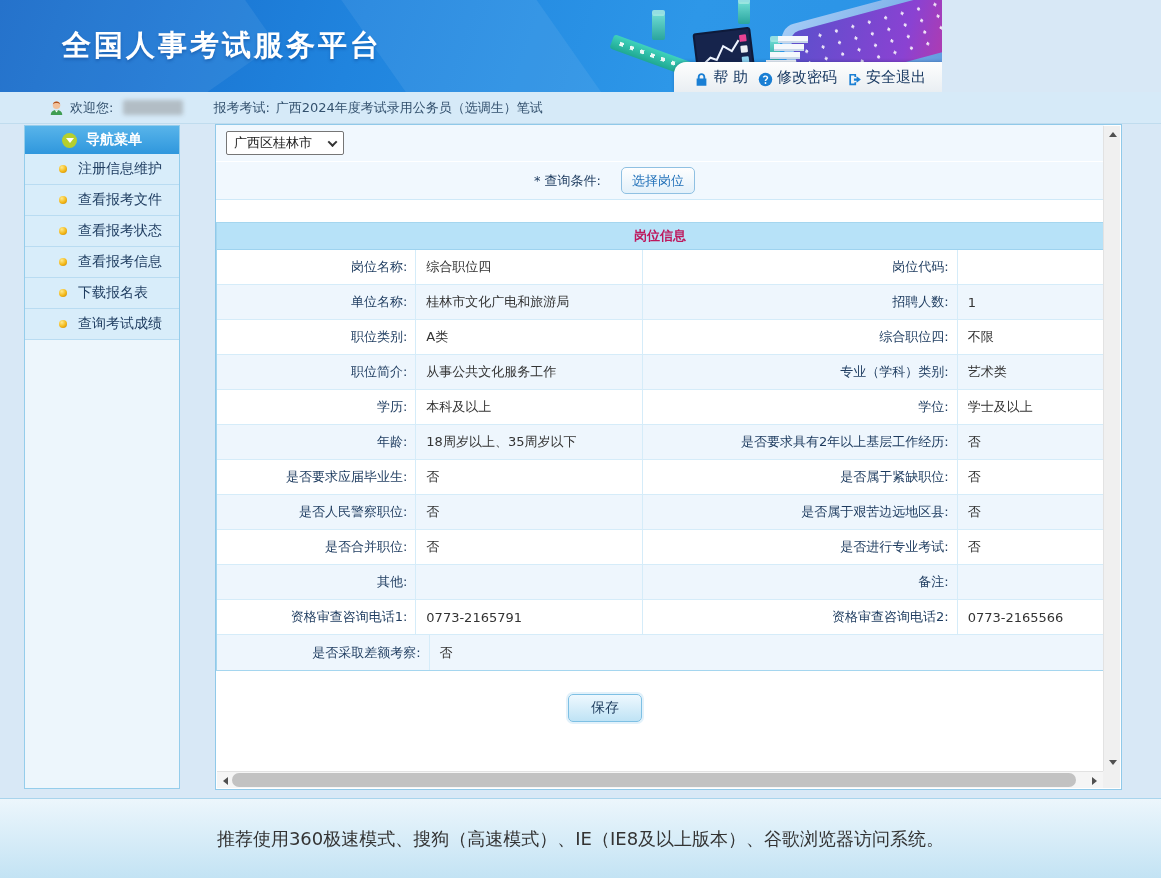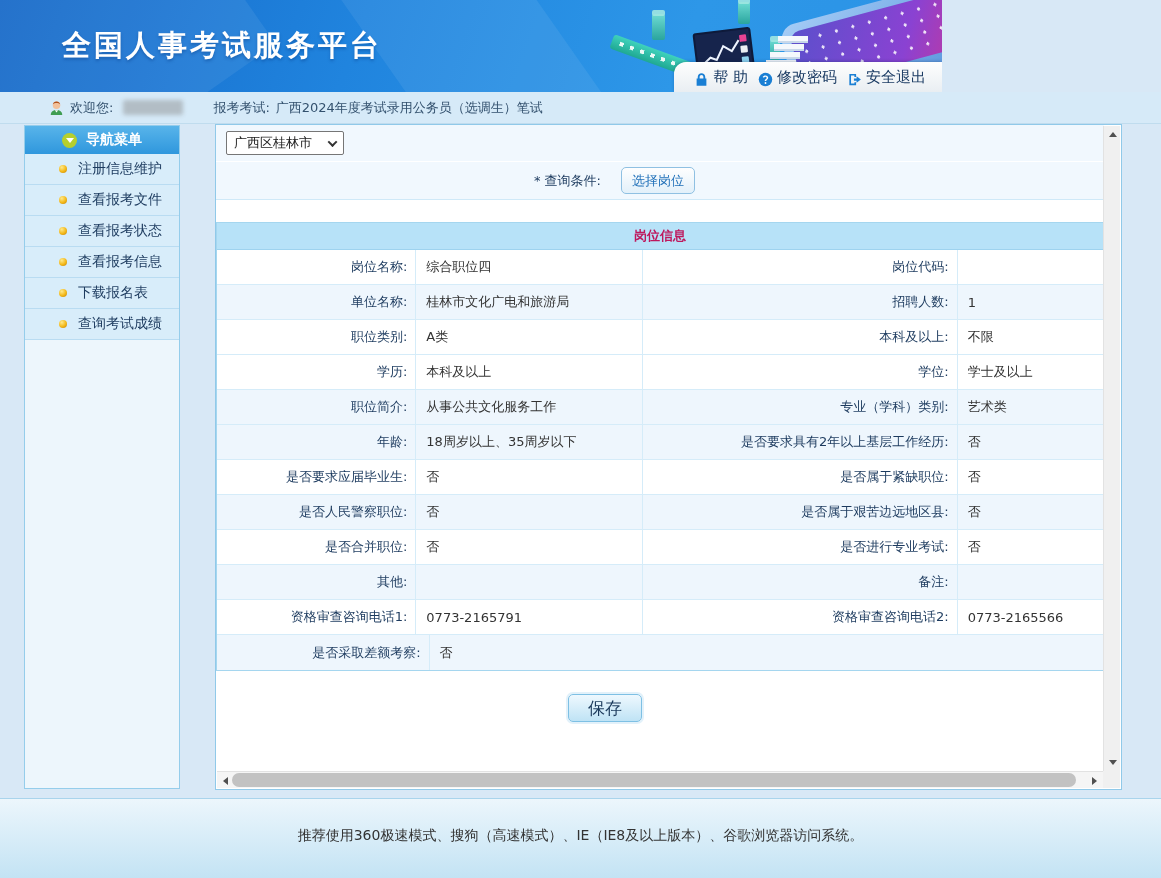"本科及以上:" span.cell { text: 本科及以上 -> 综合职位四 }
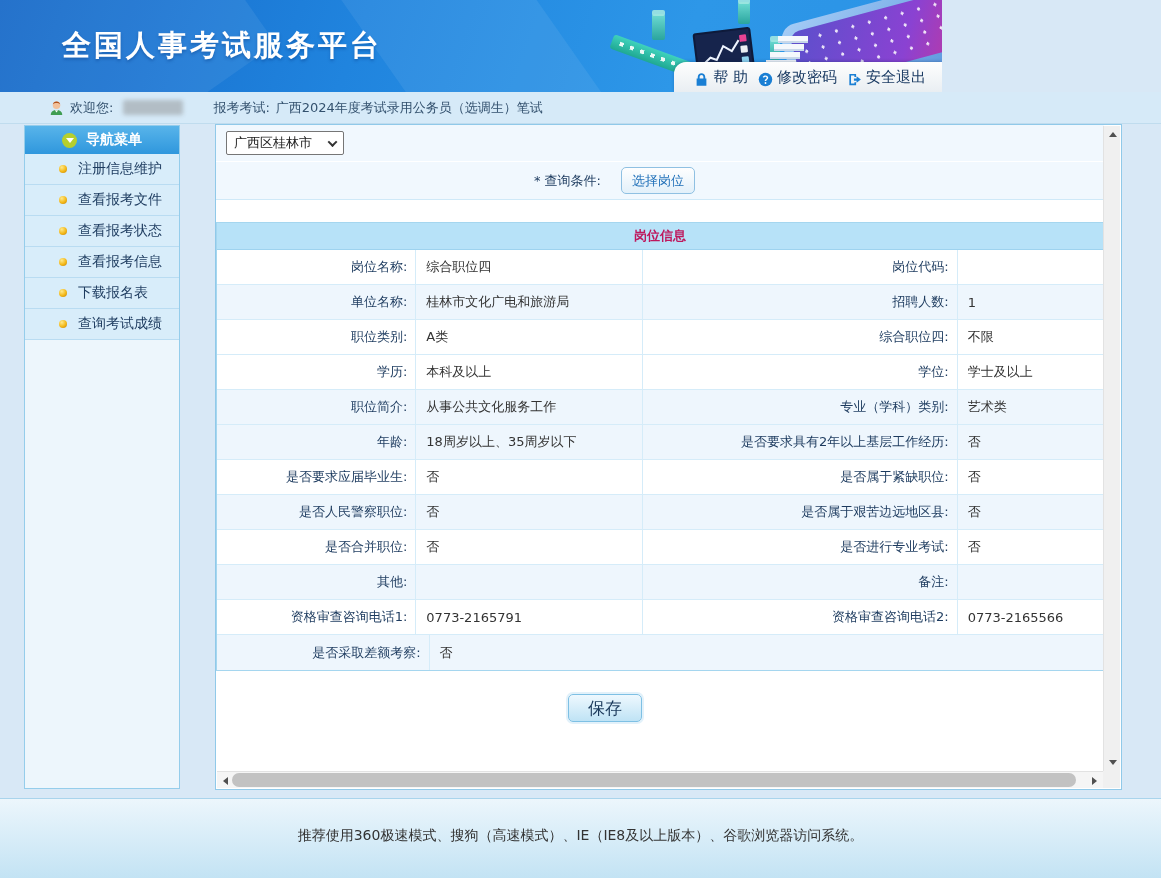"学历:" div.tbl-row { order: before "职位简介:" -> after "职位简介:" }
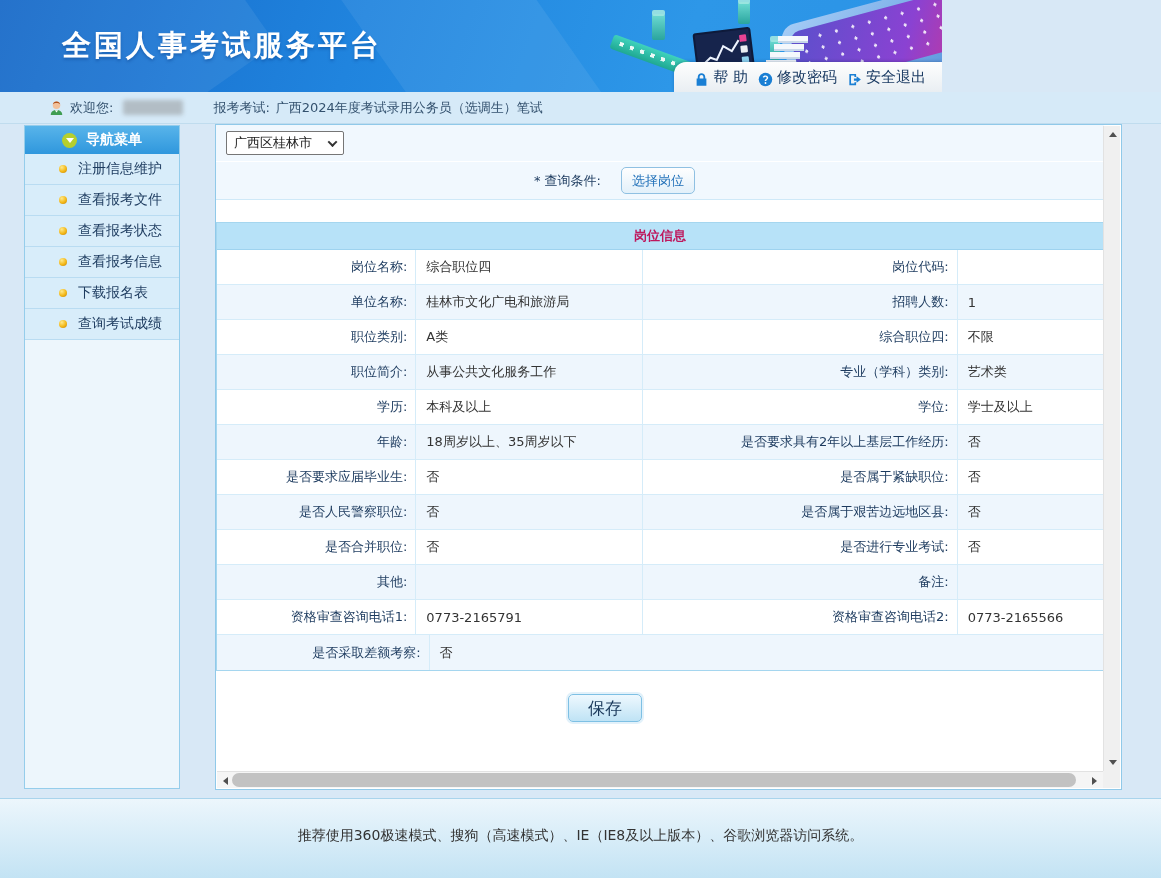"保存" .btn-save { font-size: 17px -> 14px }
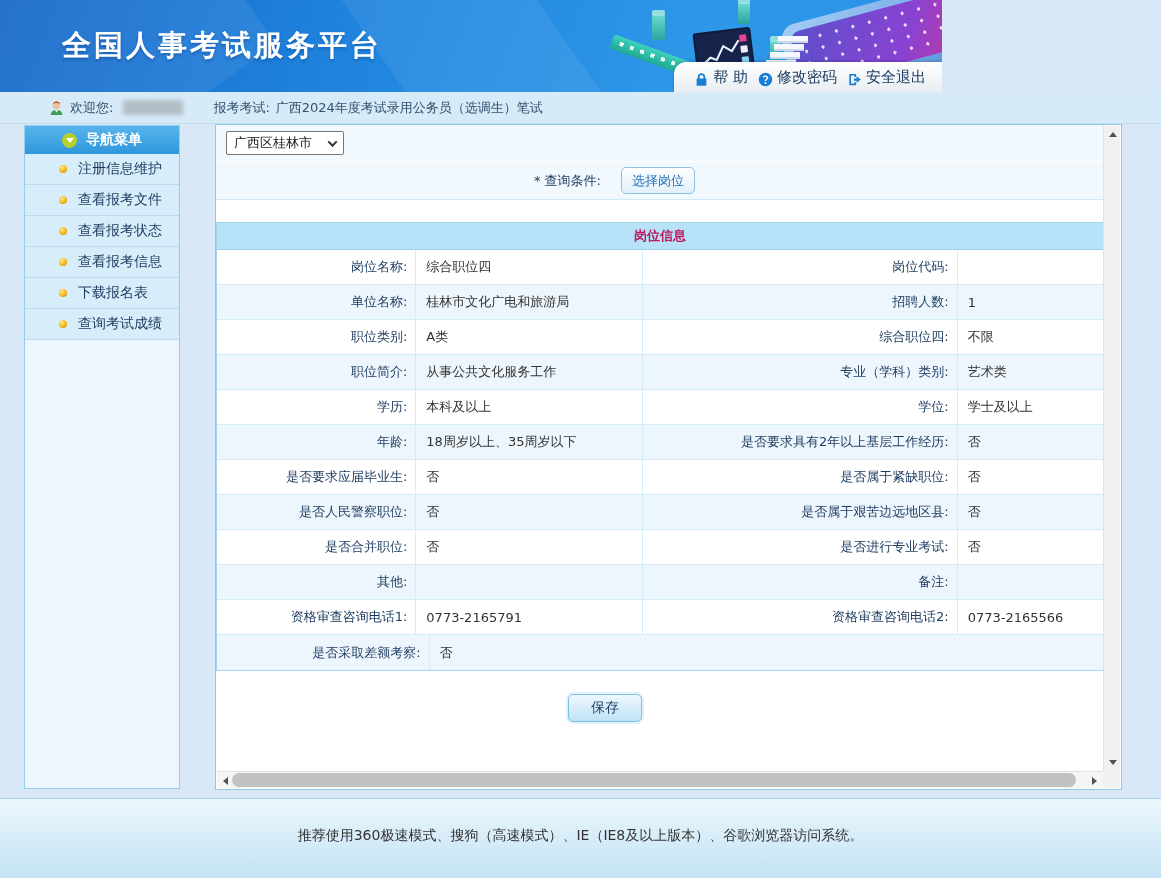"推荐使用360极速模式、搜狗（高速模式）、IE（IE8及以上版本）、谷歌浏览器访" .page-footer { font-size: 14px -> 18px }
